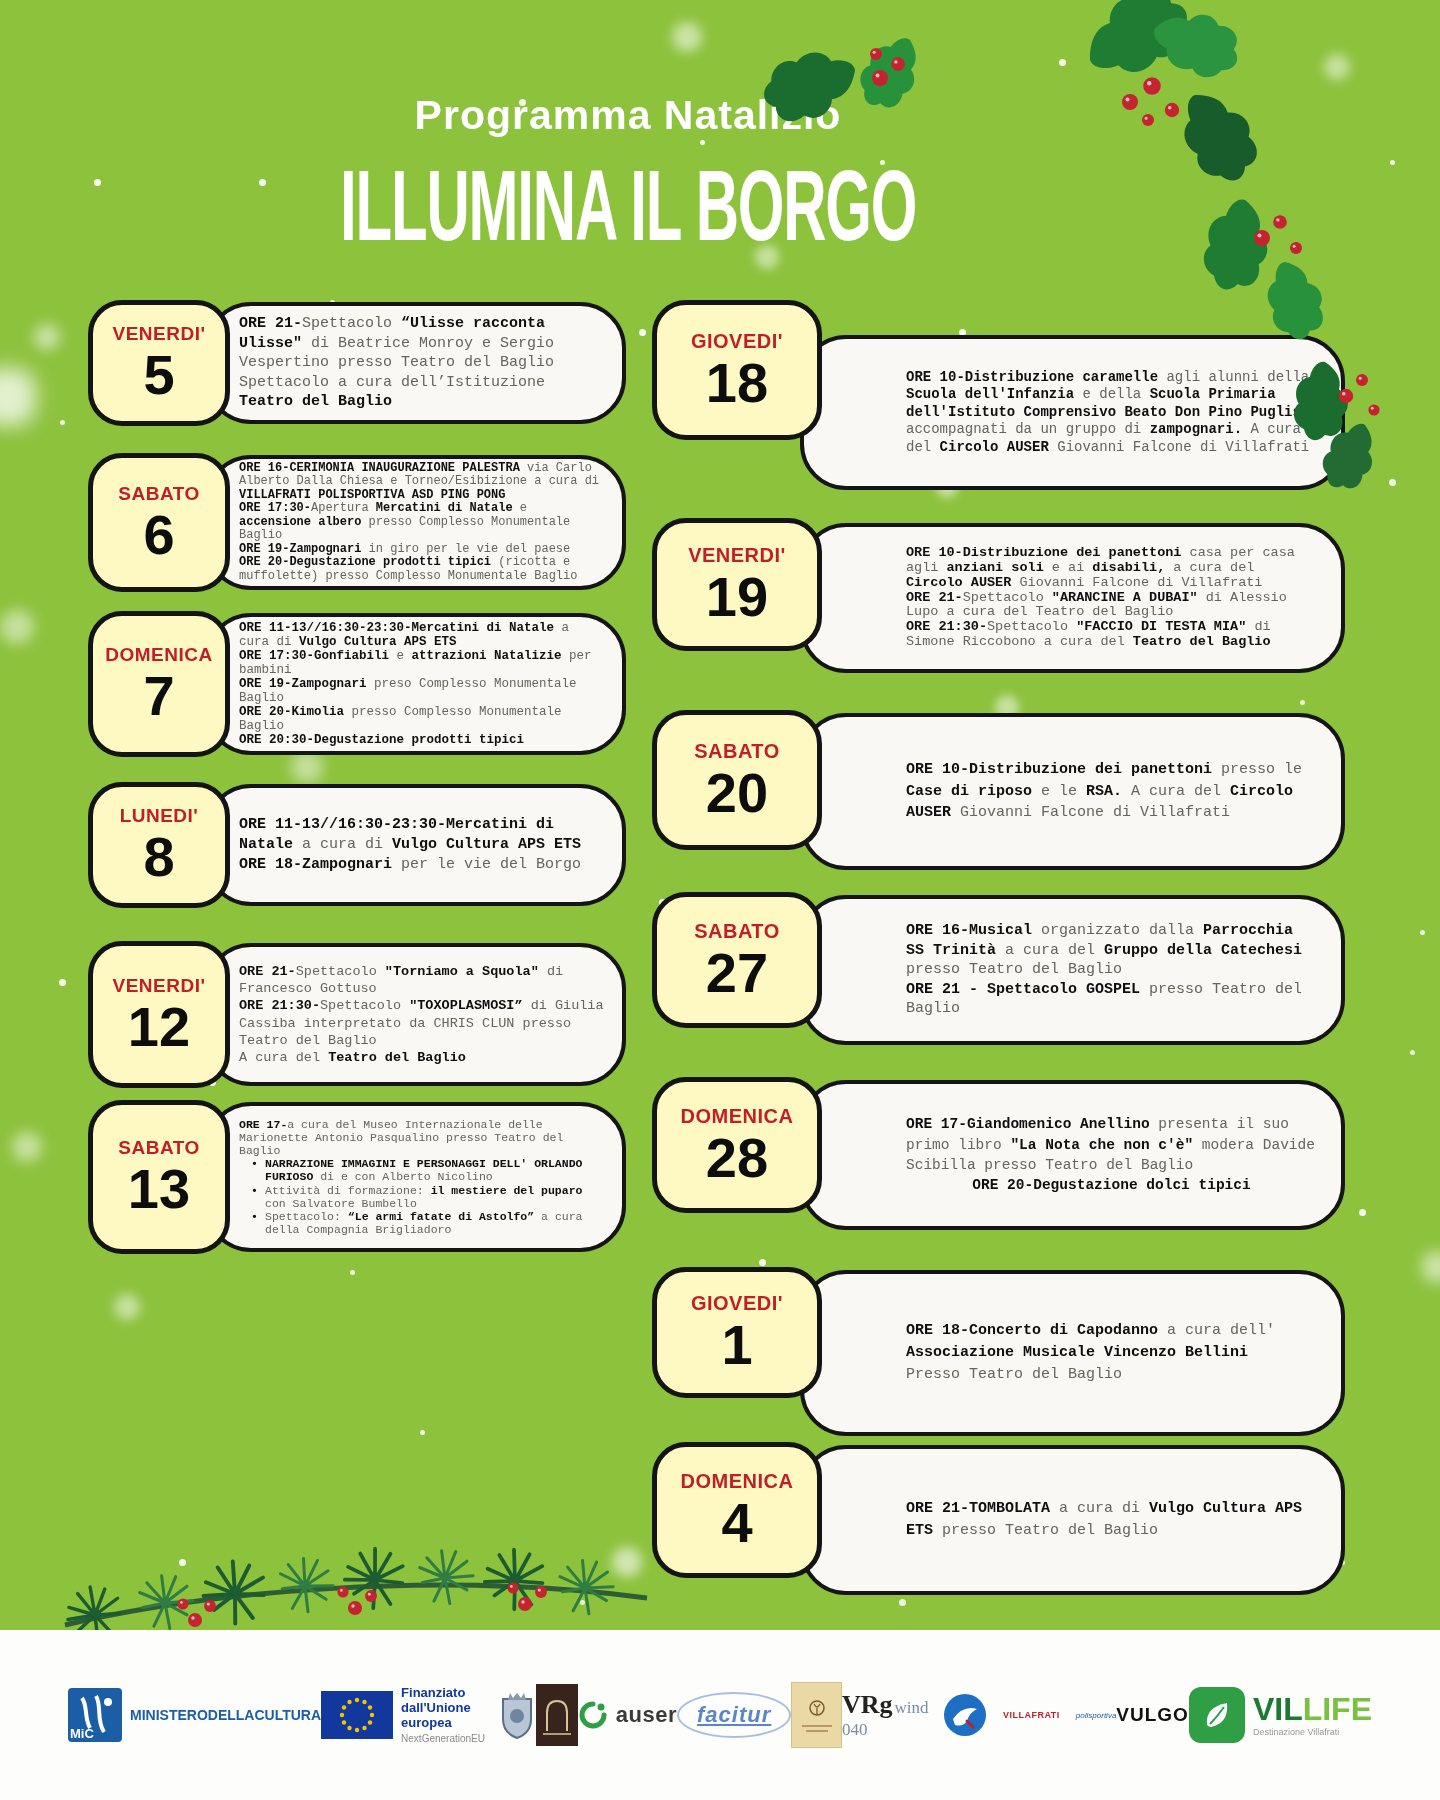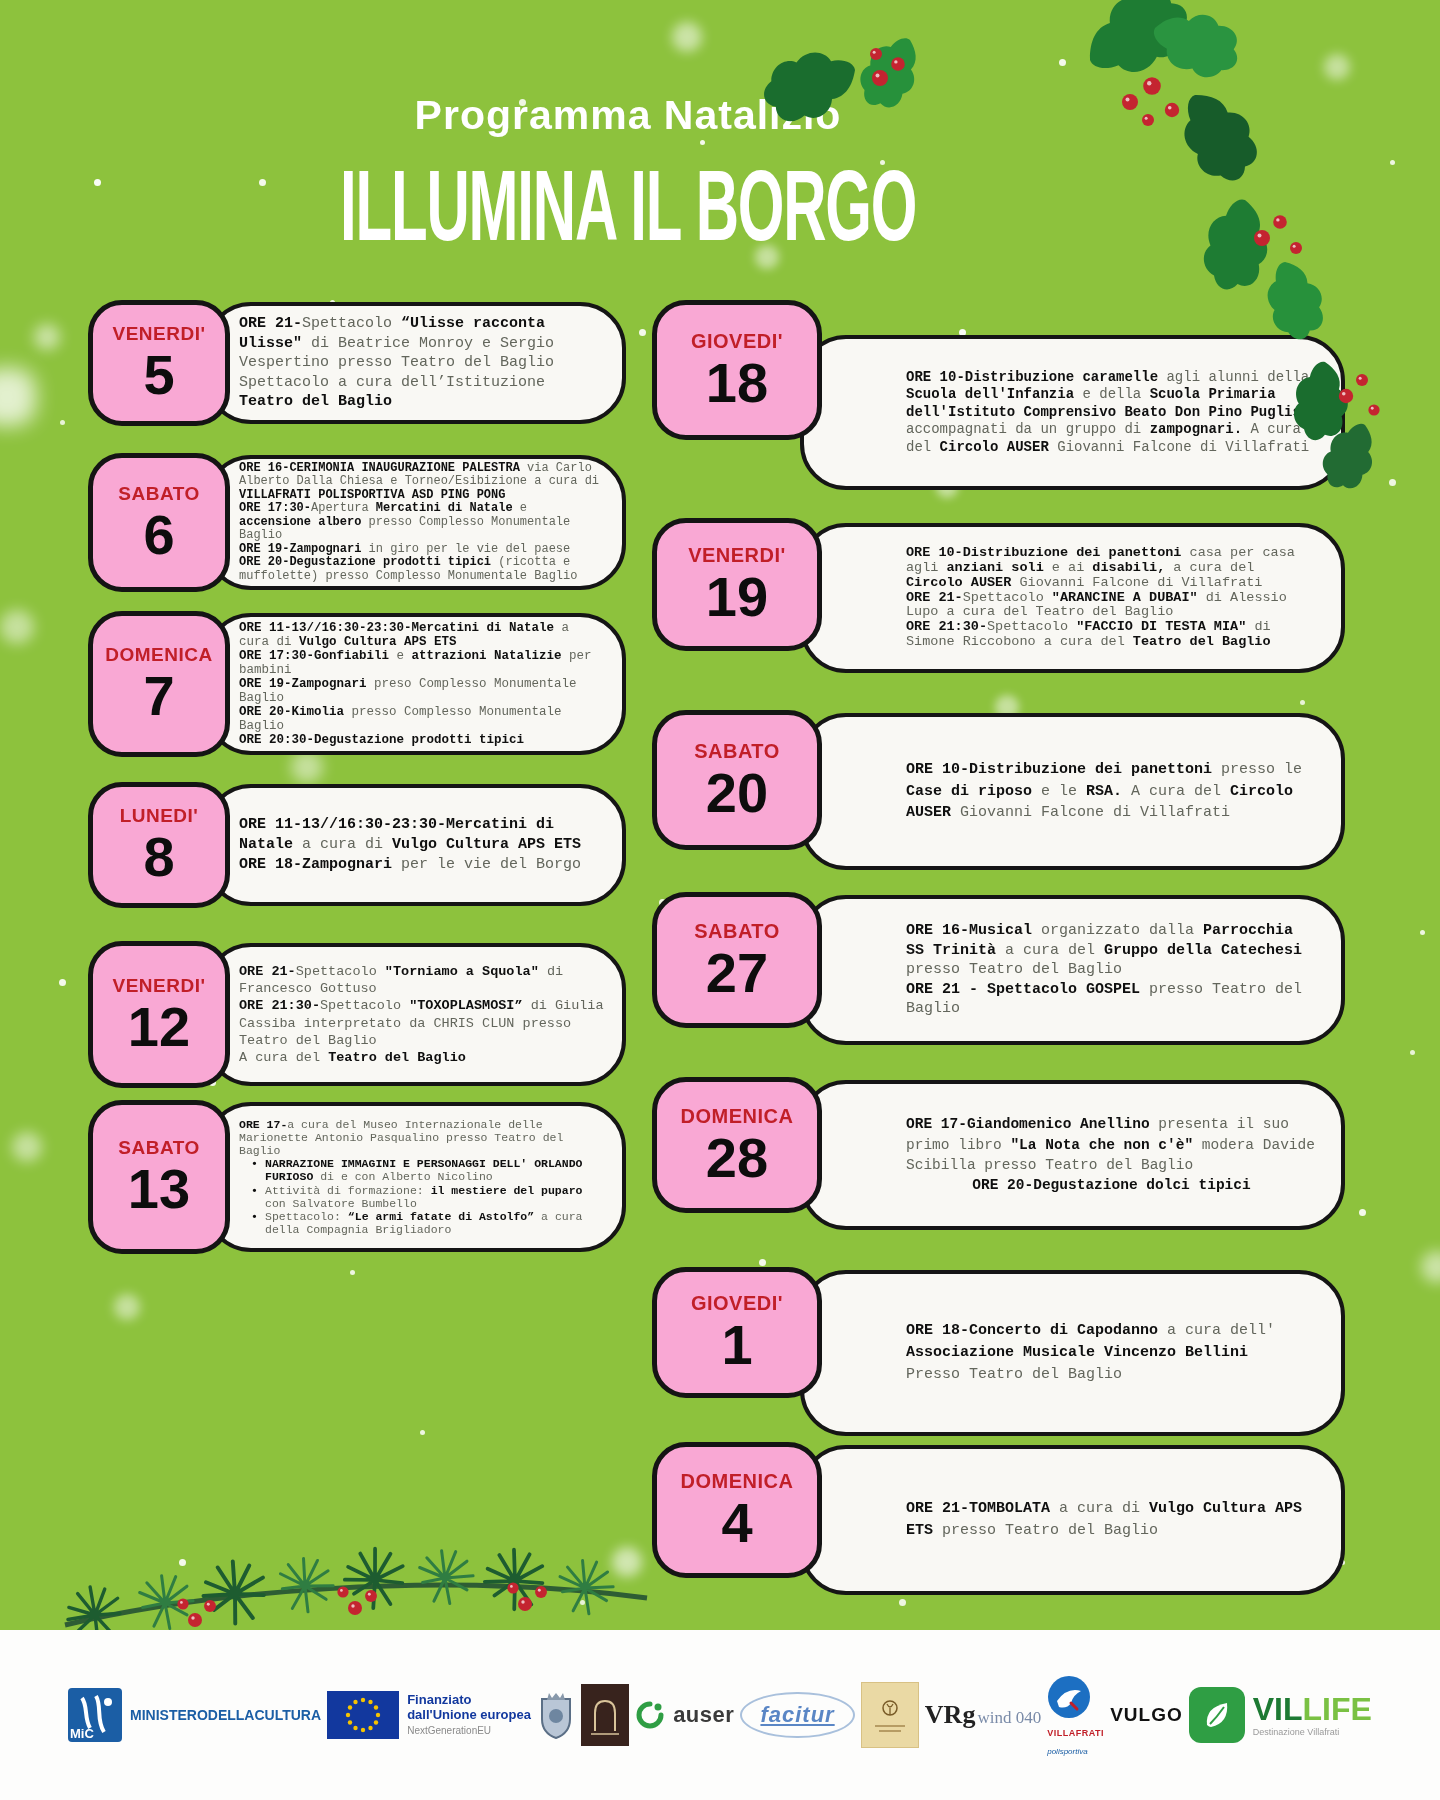"VENERDI'" .badge { background: #f9a8d4 -> #fef9c3 }
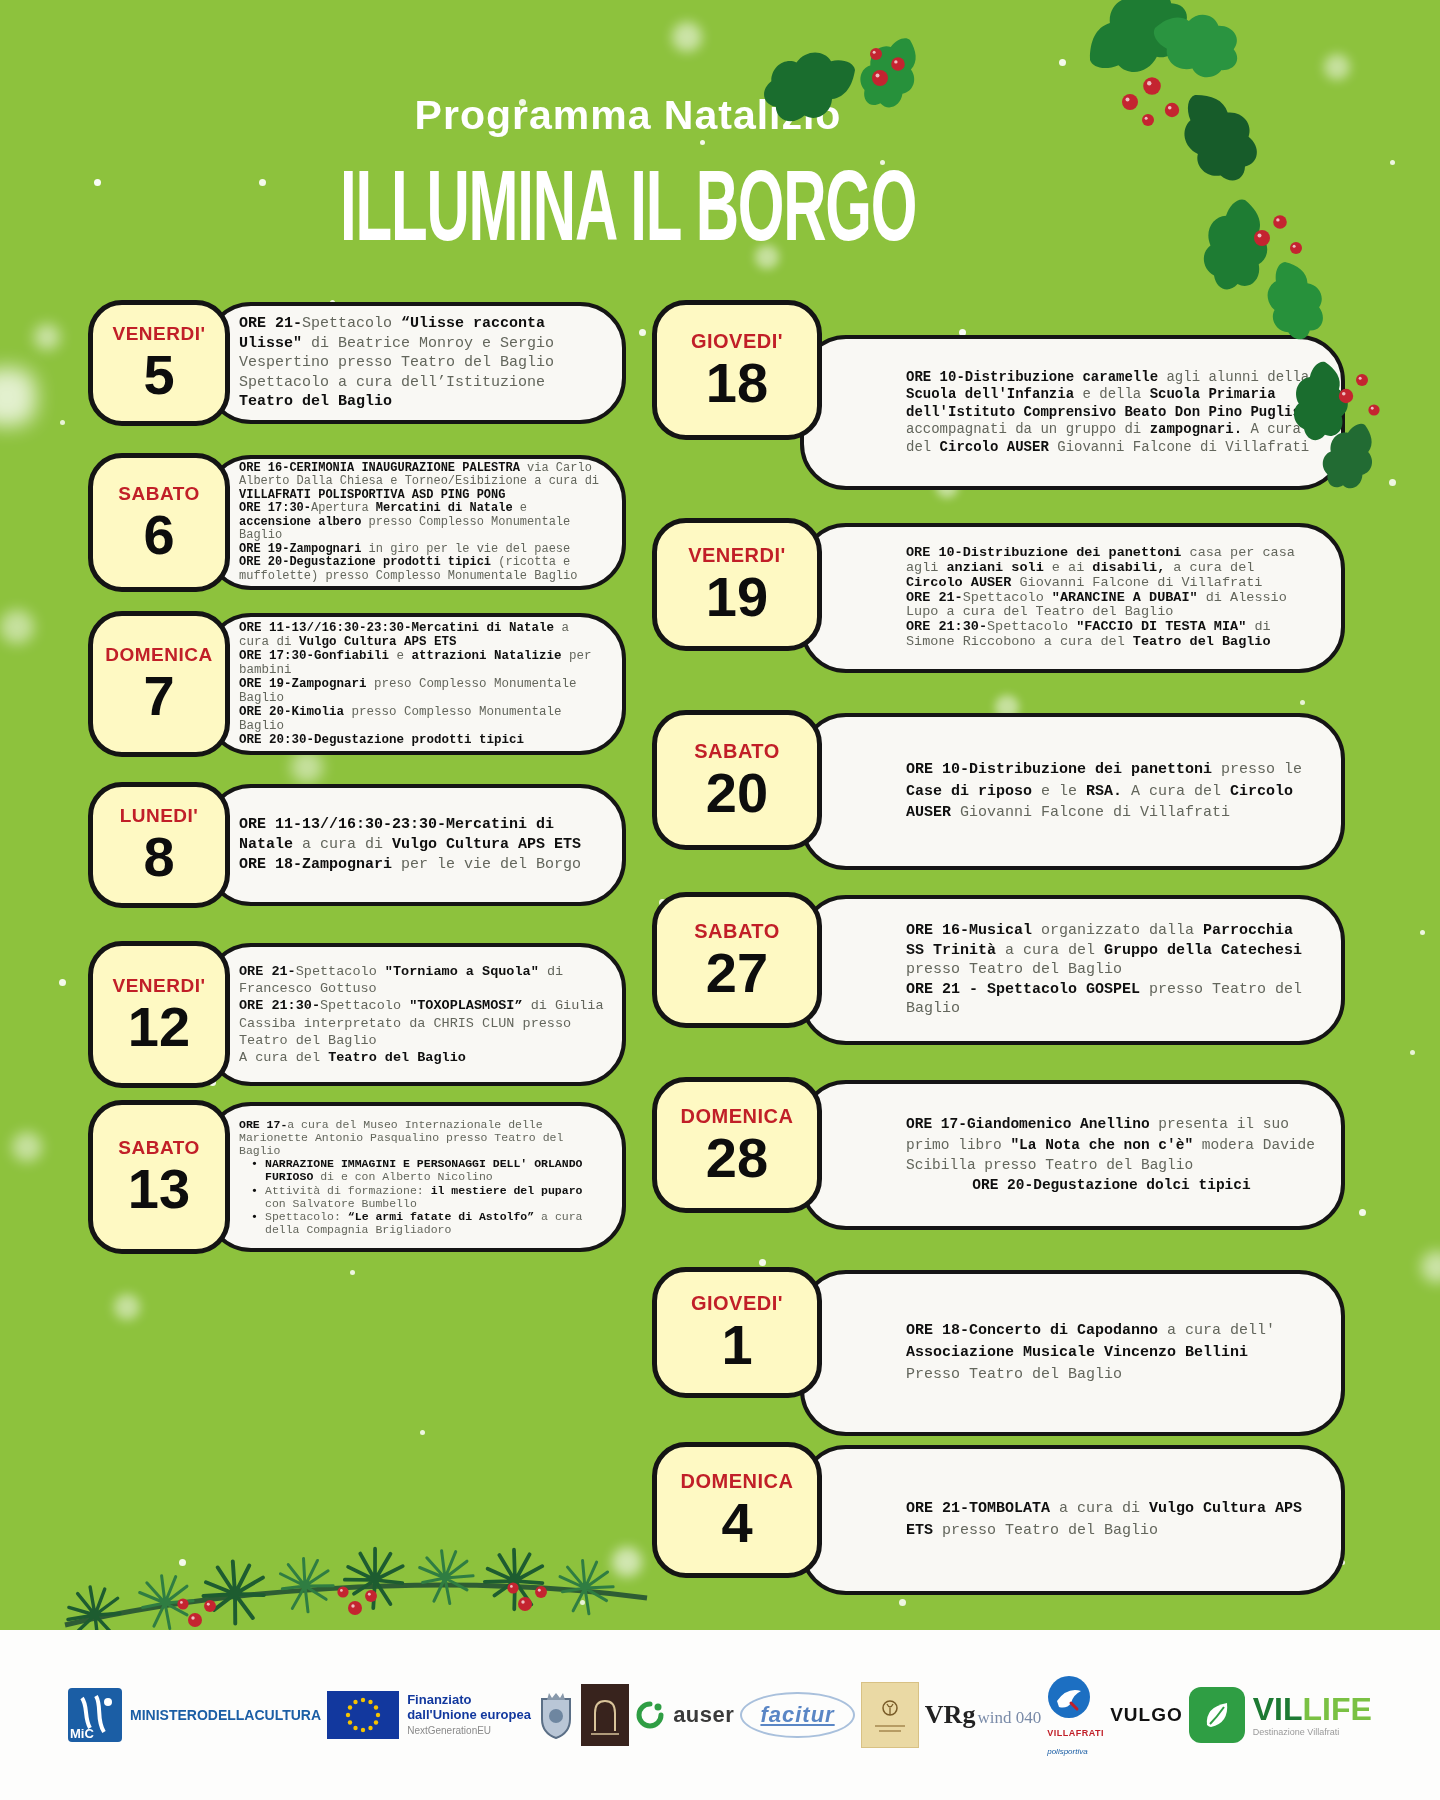"VILLAFRATI" .vfp { align-items: flex-start -> center; flex-direction: column -> row; gap: 9px -> 16px }
